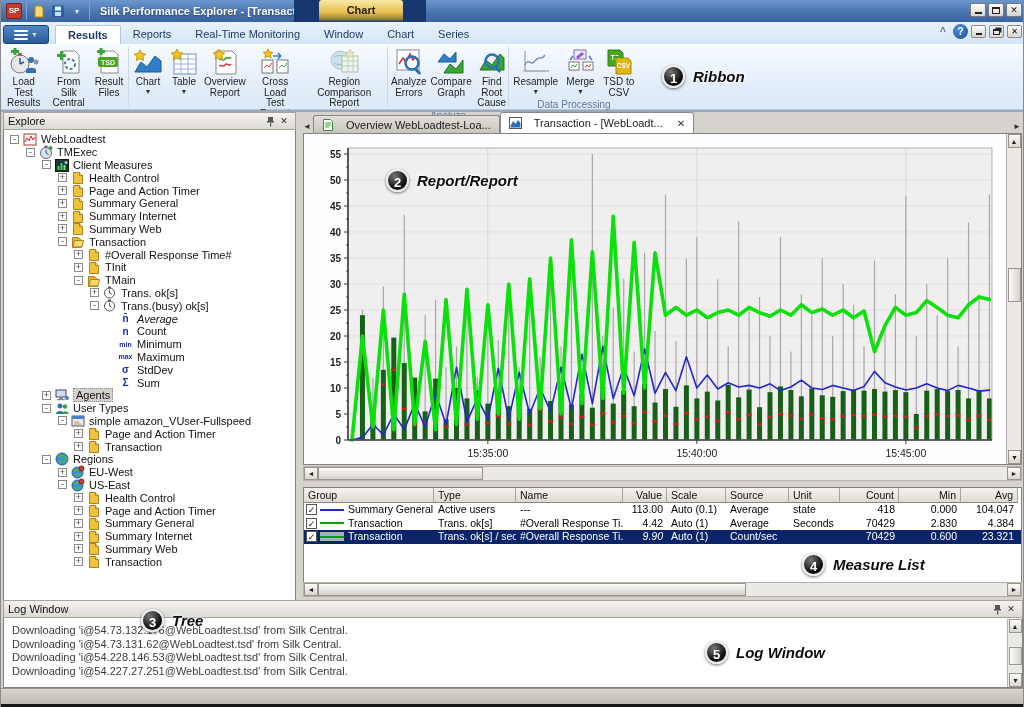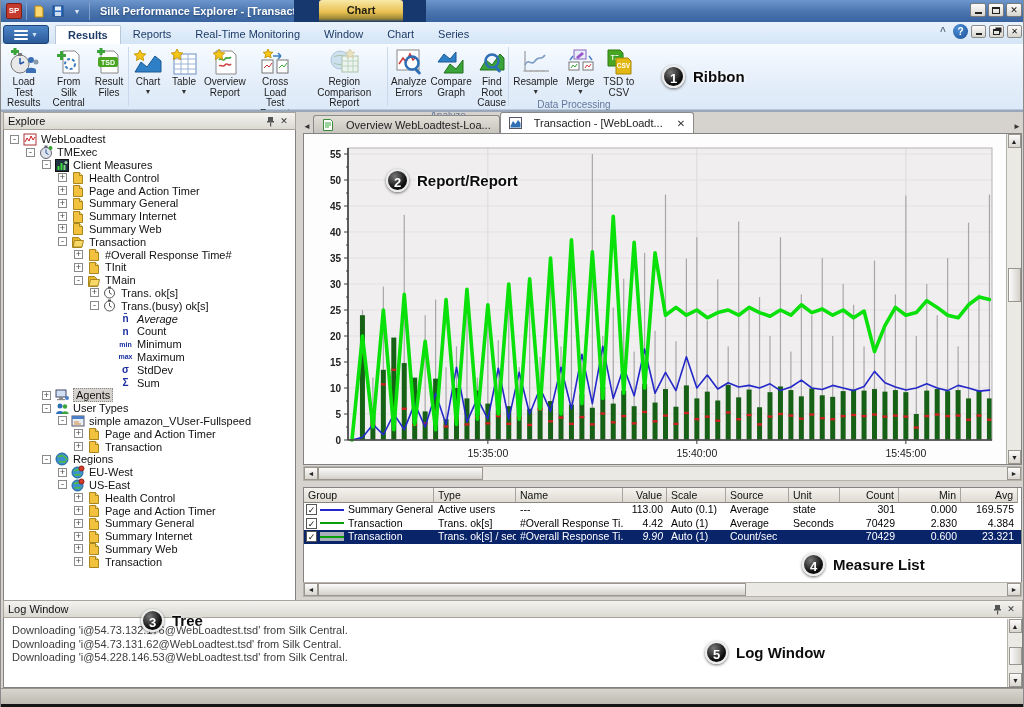"Ribbon" .anno-label { font-style: none -> italic }
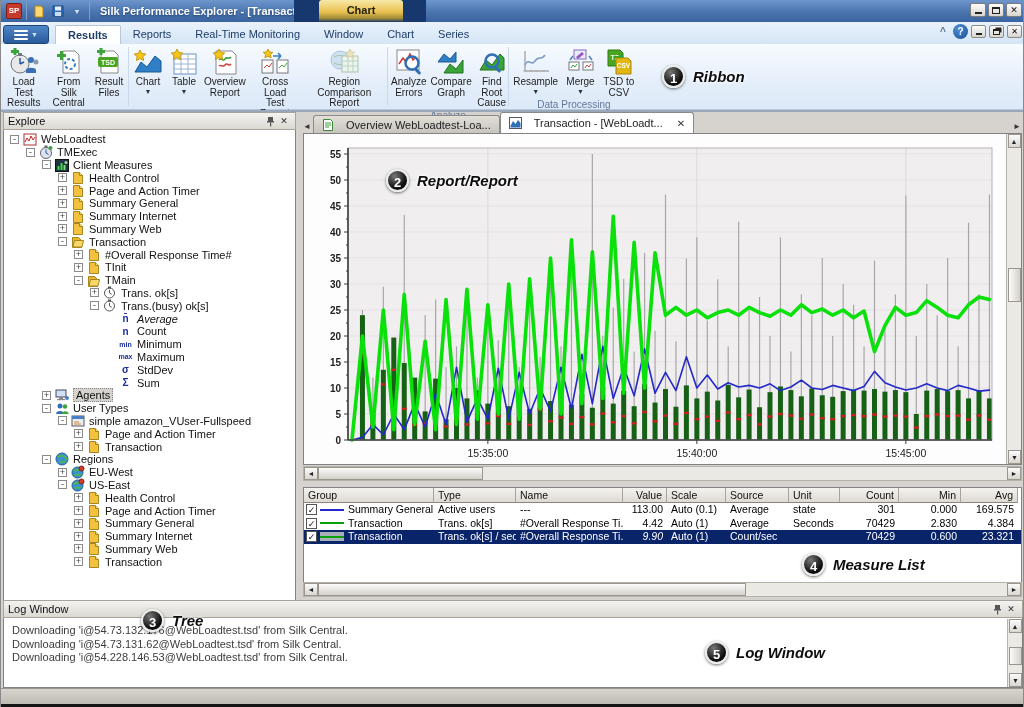"301" div.ml-c { text: 301 -> 418 }
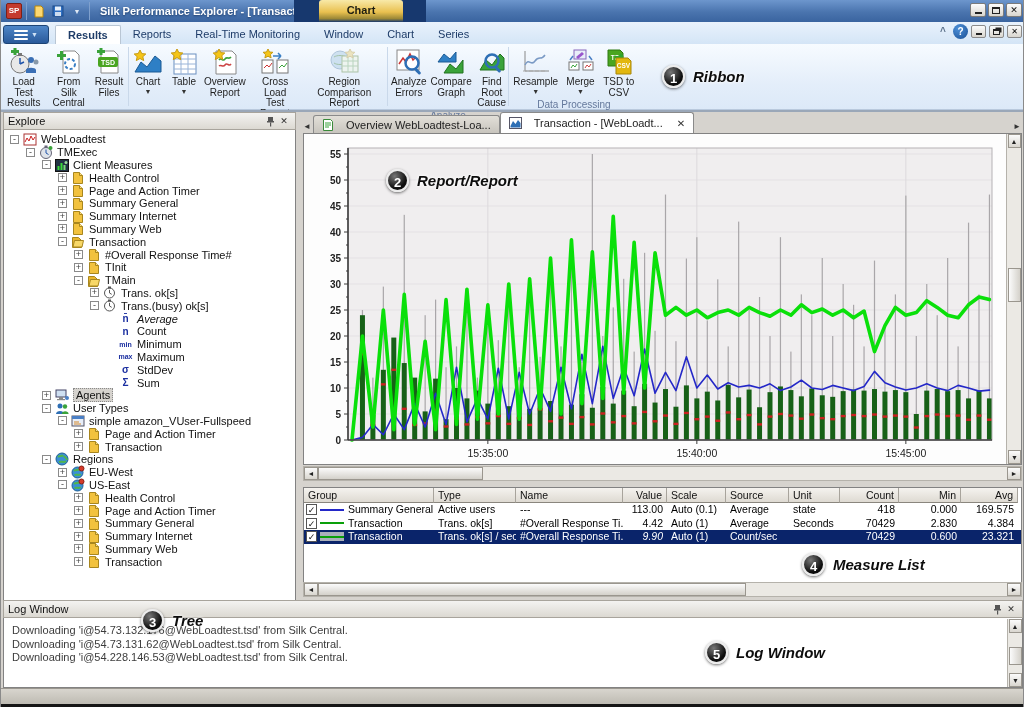"169.575" div.ml-c { text: 169.575 -> 104.047 }
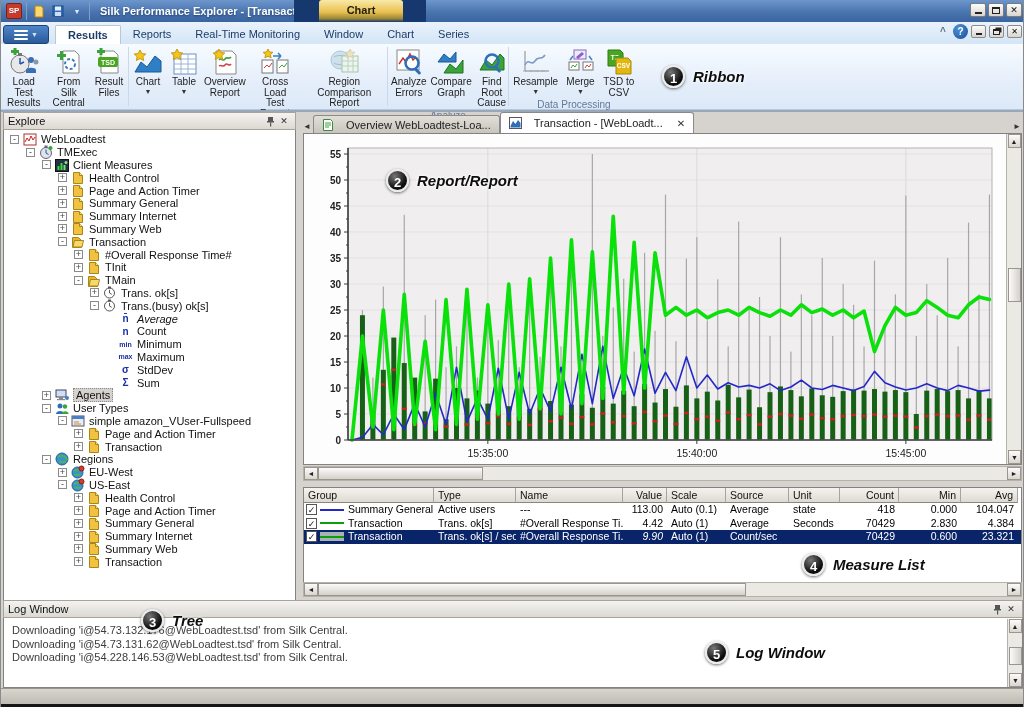"Downloading 'i@54.227.27.251@WebLoadtest.tsd'" div.log-line { html: none -> <div>Downloading 'i@54.227.27.251@WebLoadtest.tsd' from Silk Central.</div> }
